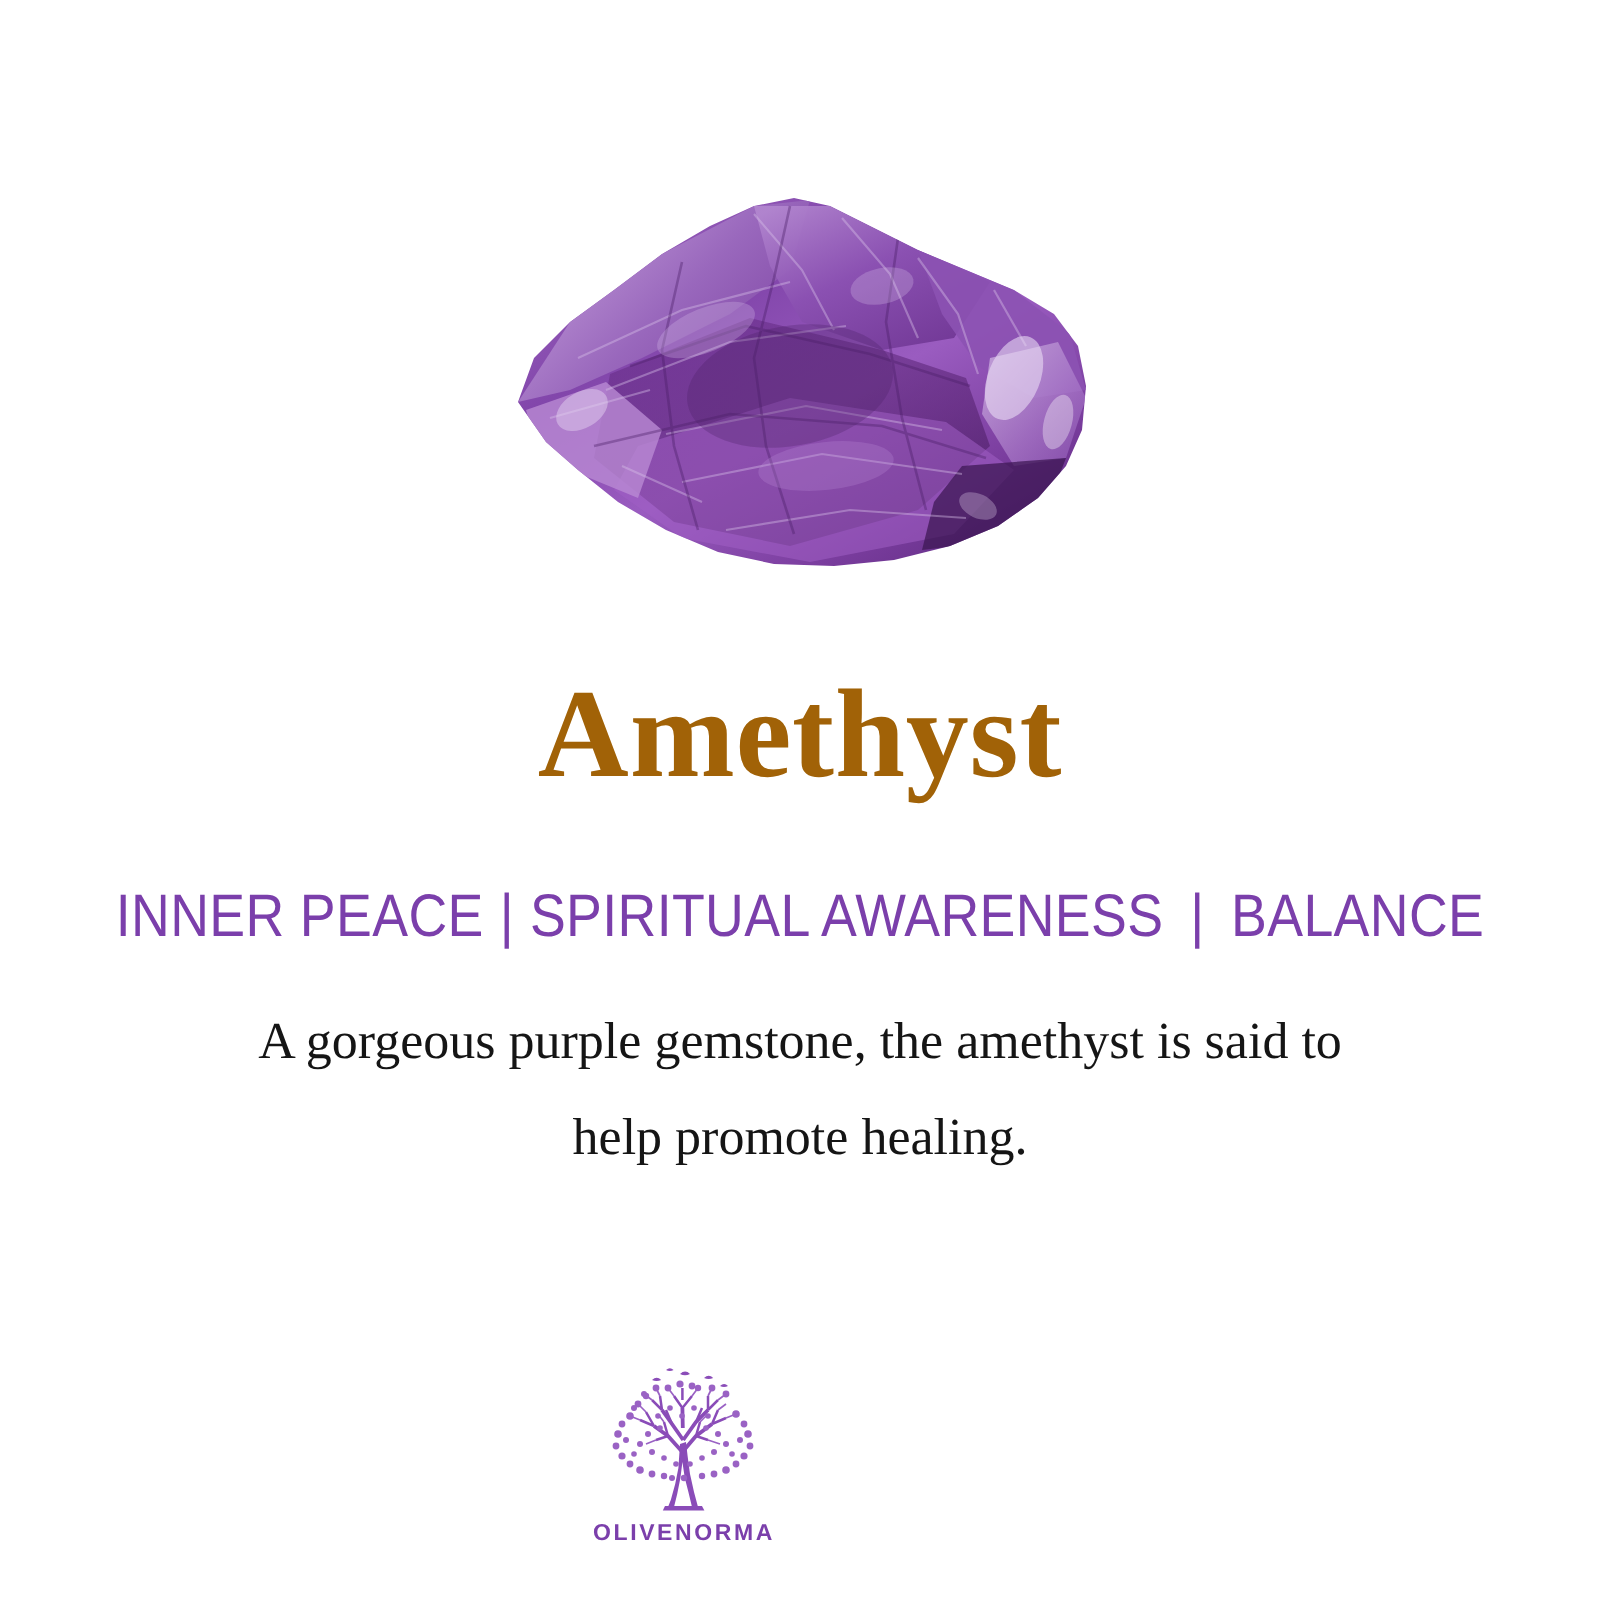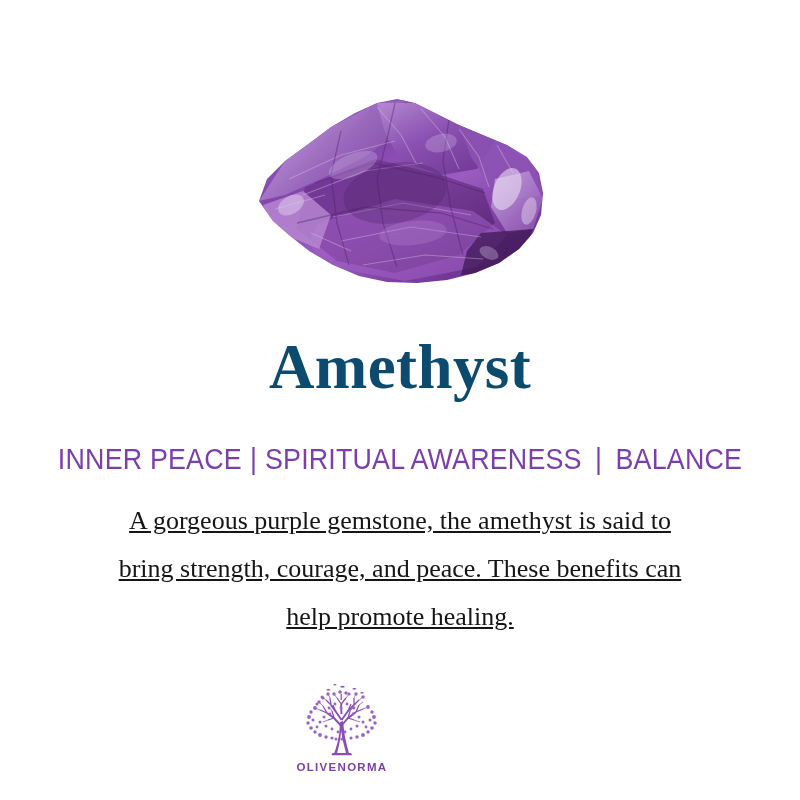"Amethyst" .title { color: #0c4a6e -> #a16207 }
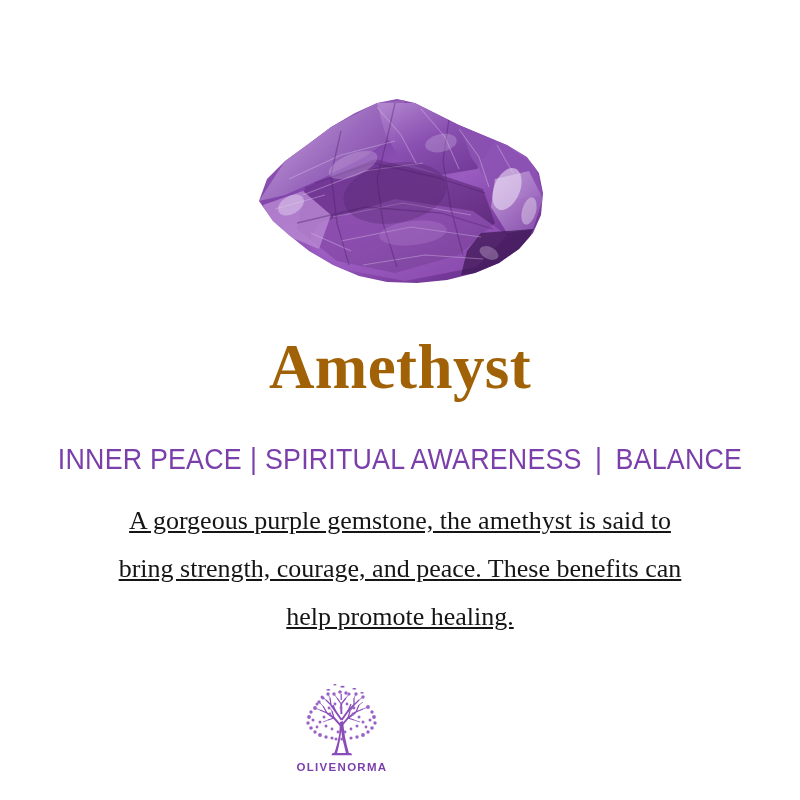"A gorgeous purple gemstone, the" .body-copy .ln { text-decoration: underline -> none }
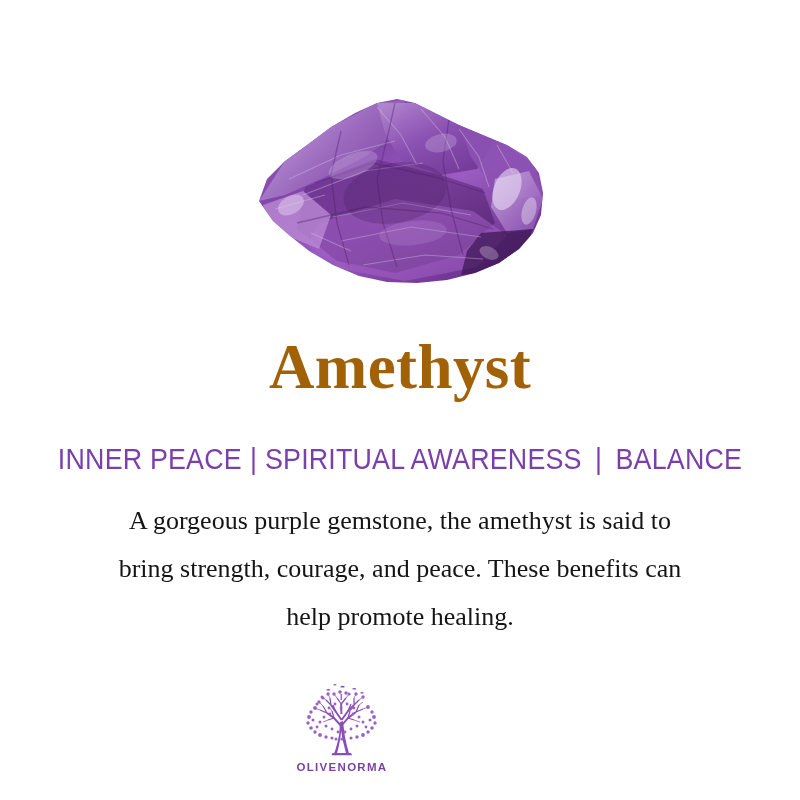"bring strength, courage, and peace." span.ln { html: <span>bring strength, courage, and peace. These benefits can</span> -> none }
